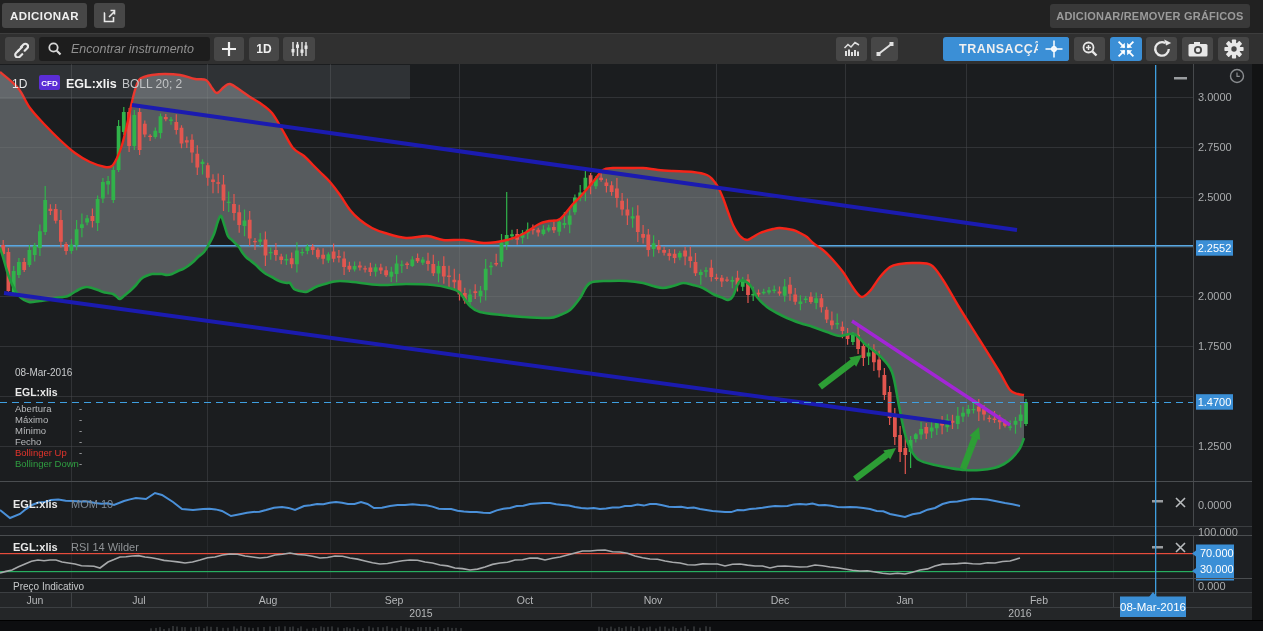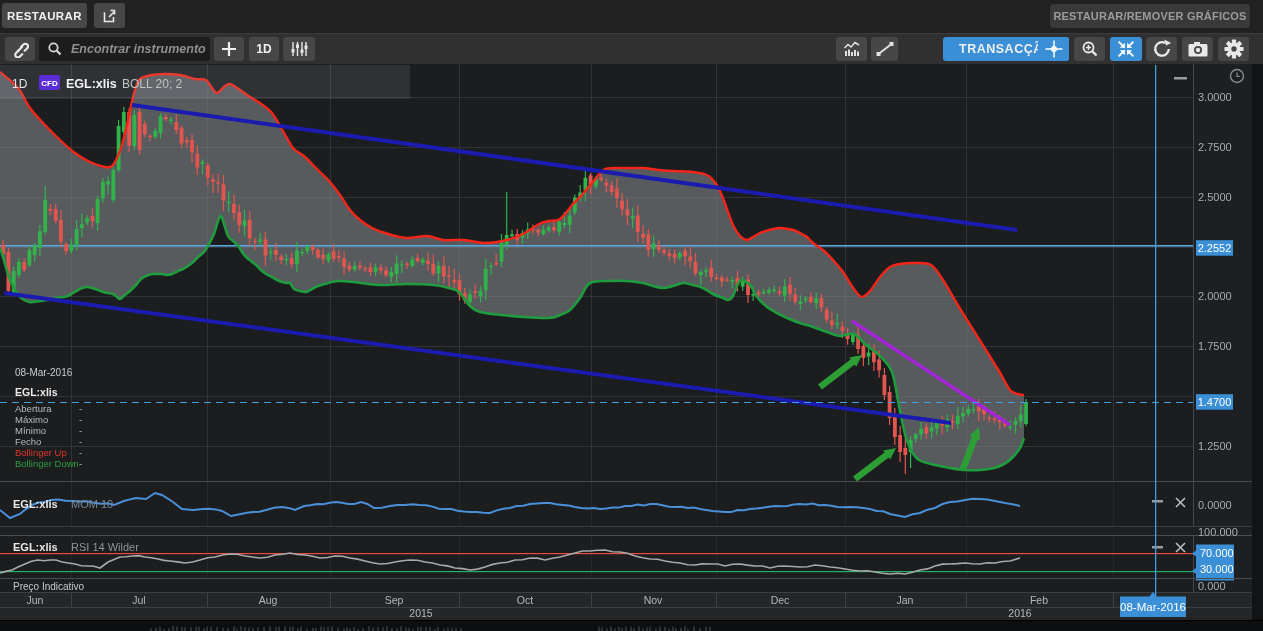"RESTAURAR" div.btn { text: RESTAURAR -> ADICIONAR }
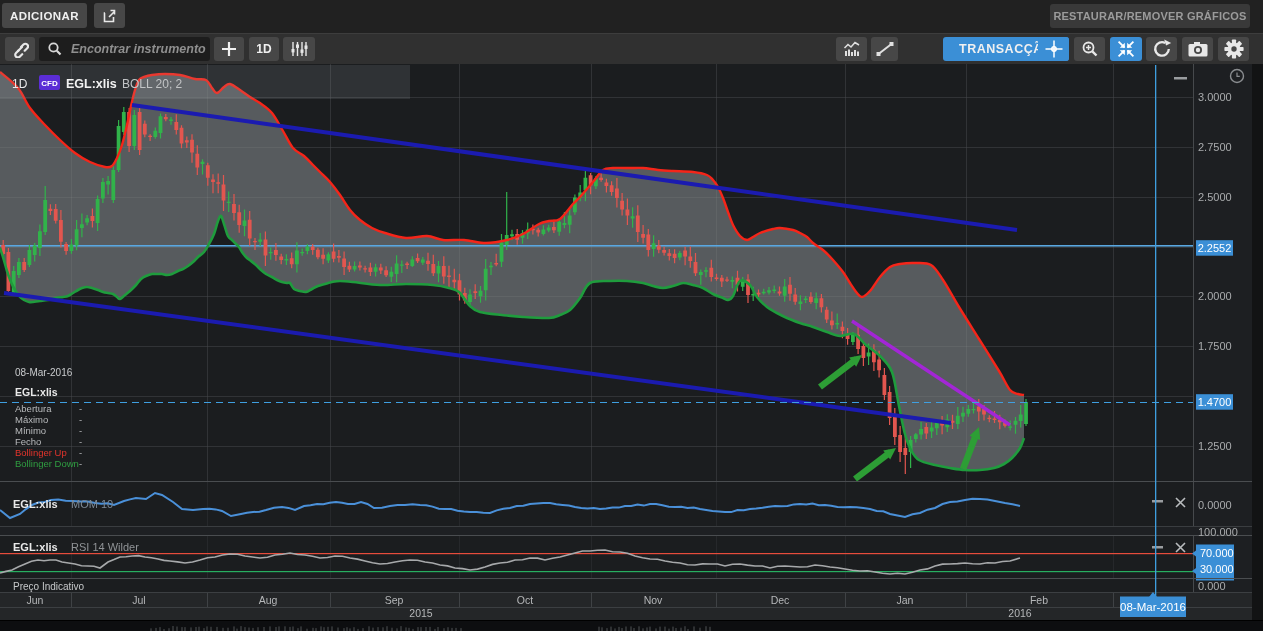"RESTAURAR/REMOVER GRÁFICOS" div.btn { text: RESTAURAR/REMOVER -> ADICIONAR/REMOVER }
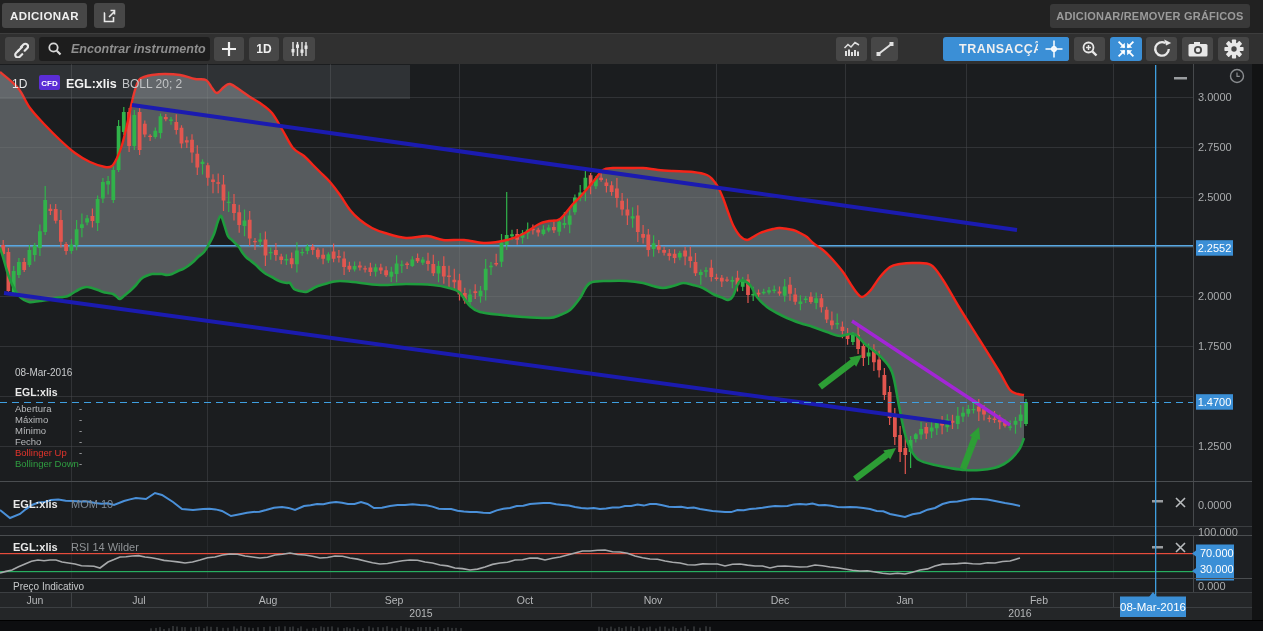"Encontrar instrumento" span { font-weight: bold -> none }
